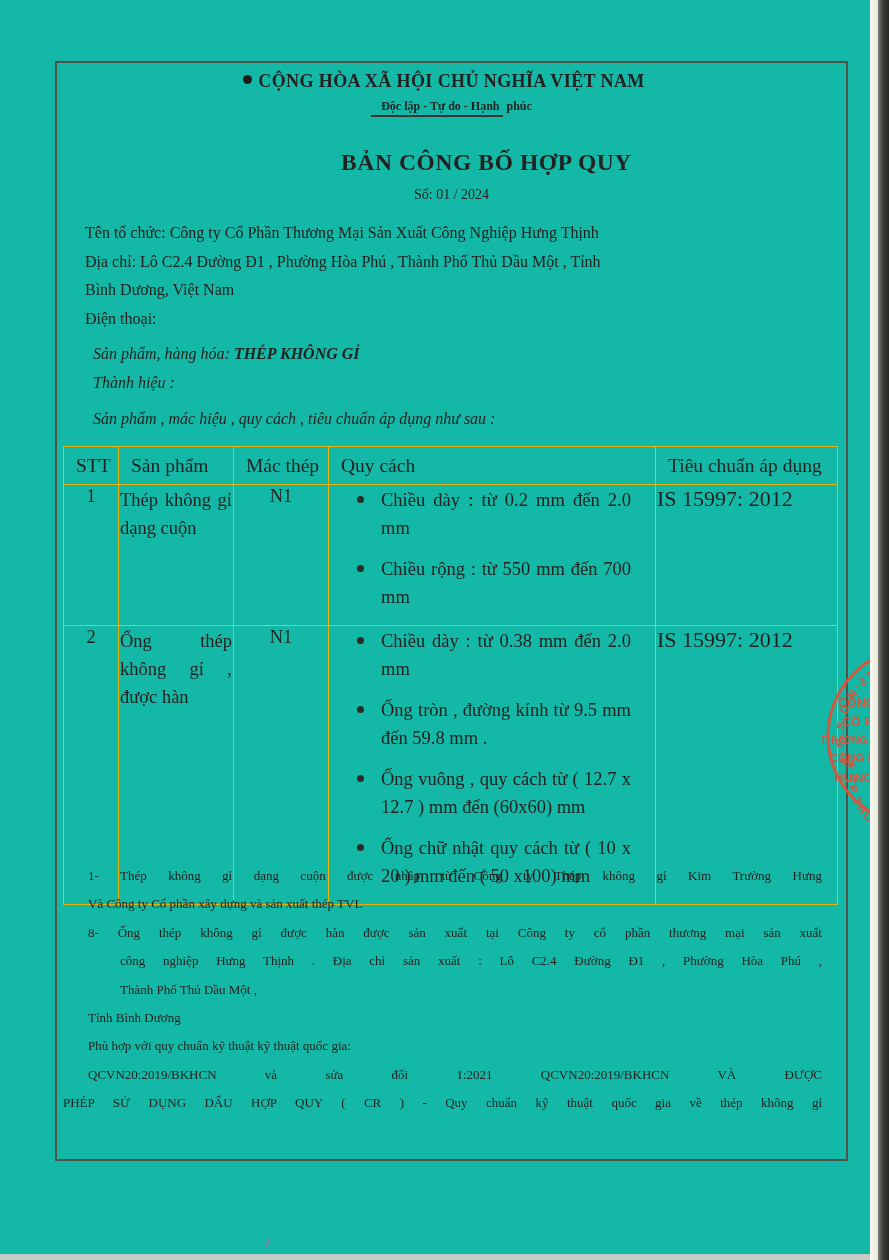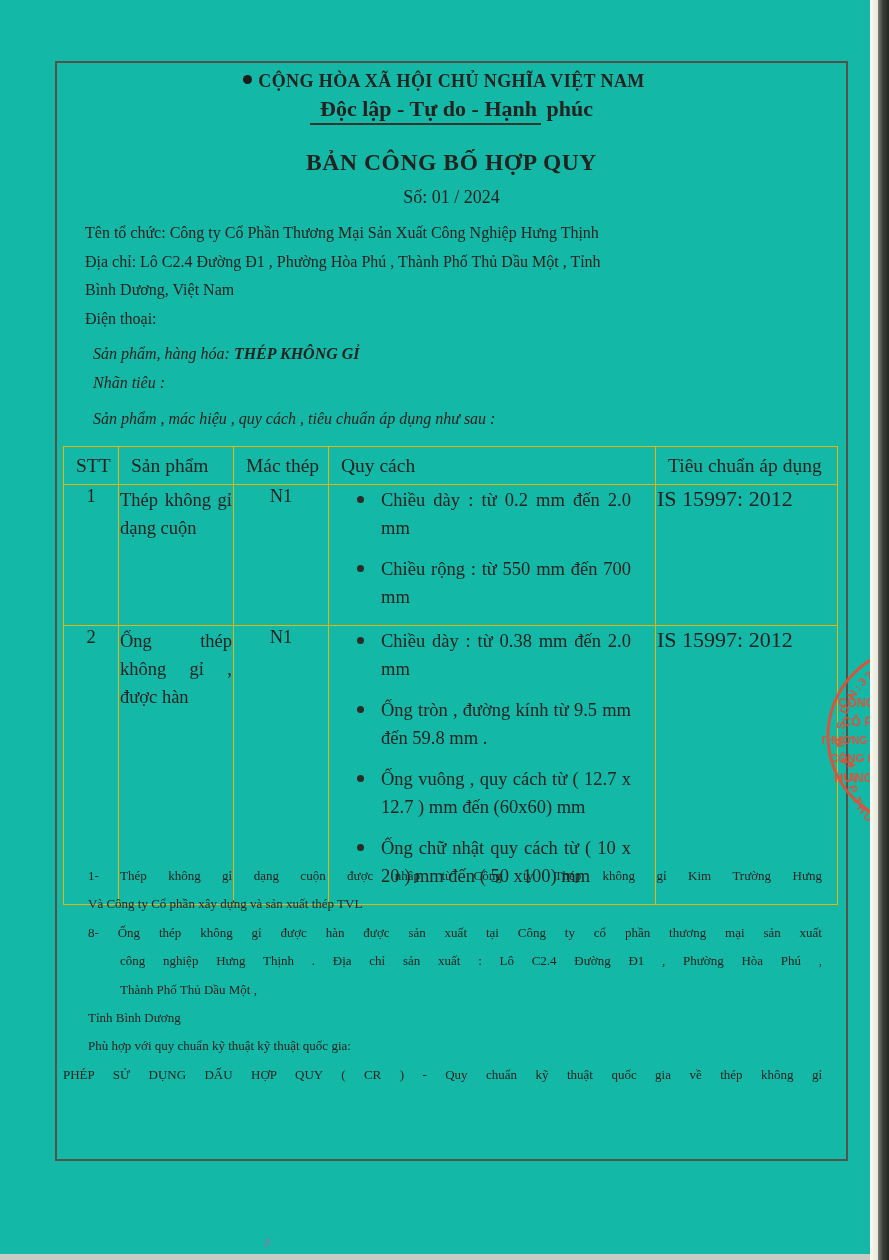"Độc lập - Tự do" .motto { font-size: 22px -> 12px }
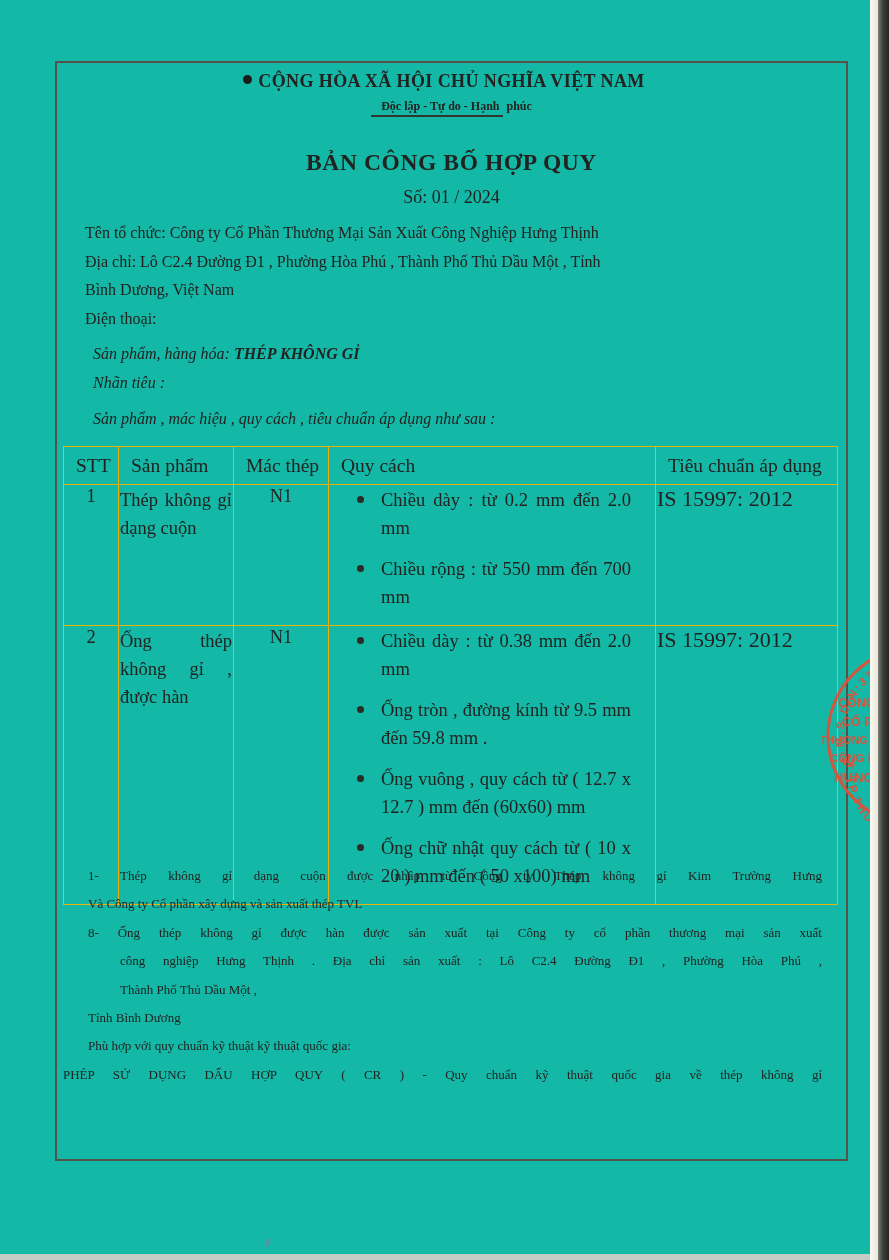"BẢN CÔNG BỐ HỢP QUY" .doc-title { padding-left: none -> 35px }
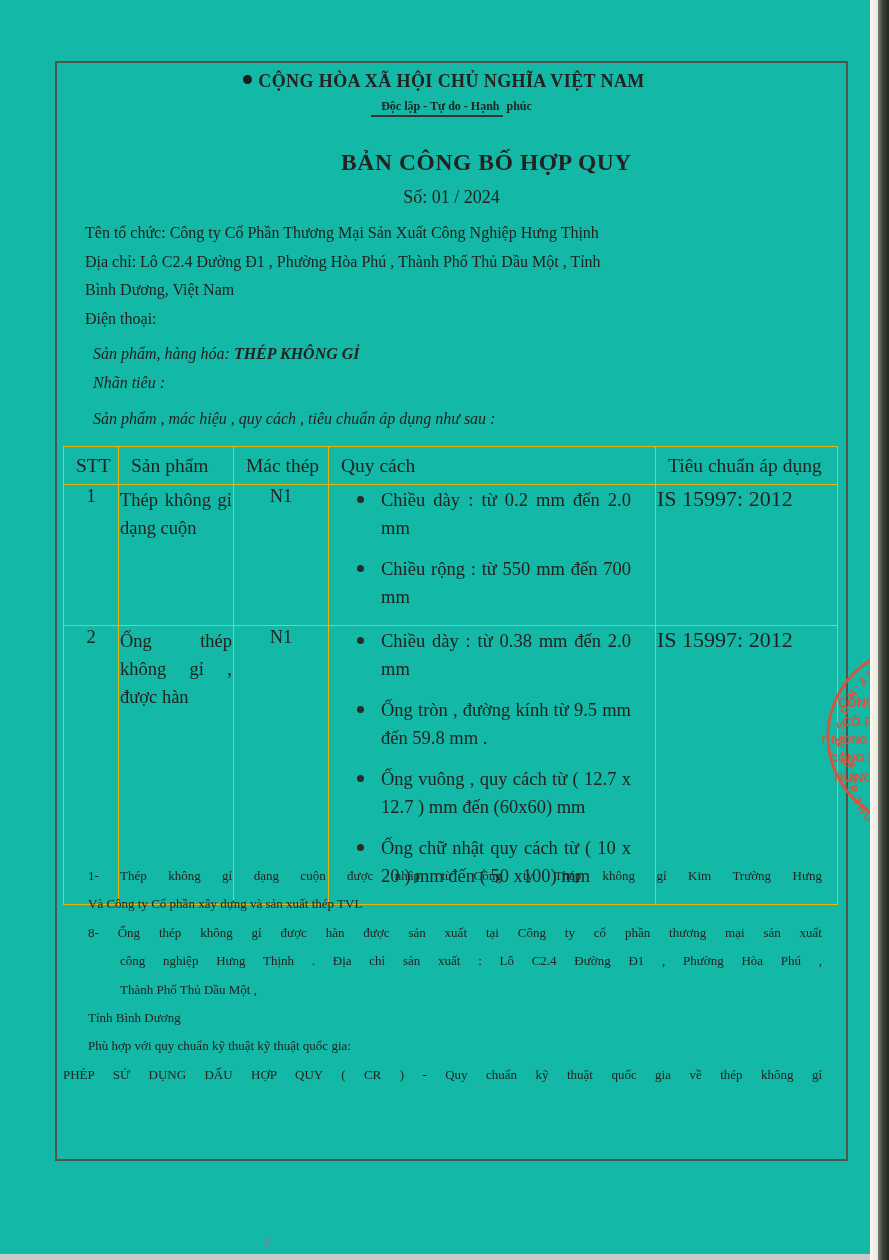"Số: 01 / 2024" .doc-no { font-size: 18px -> 14px }
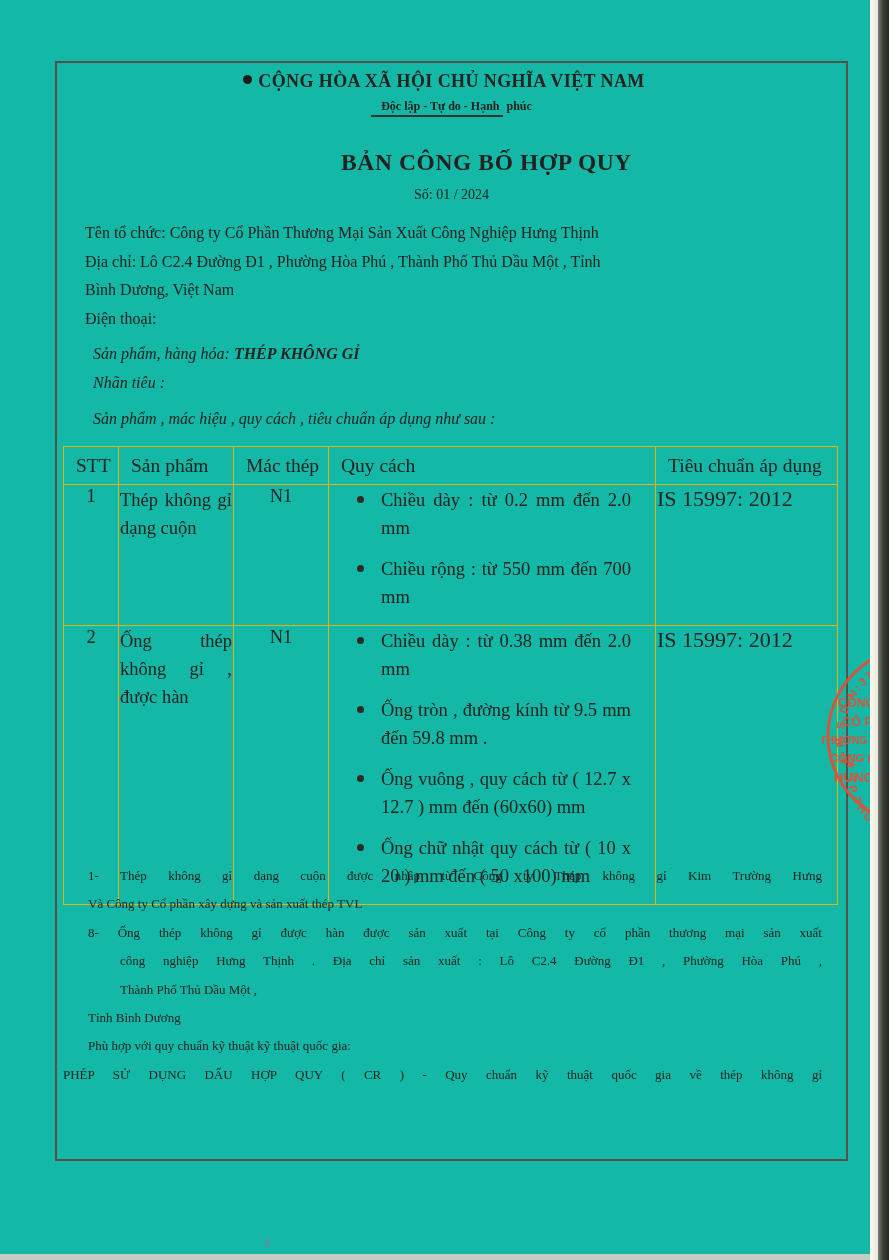"Nhãn tiêu :" div.indent { text: Nhãn tiêu -> Thành hiệu }
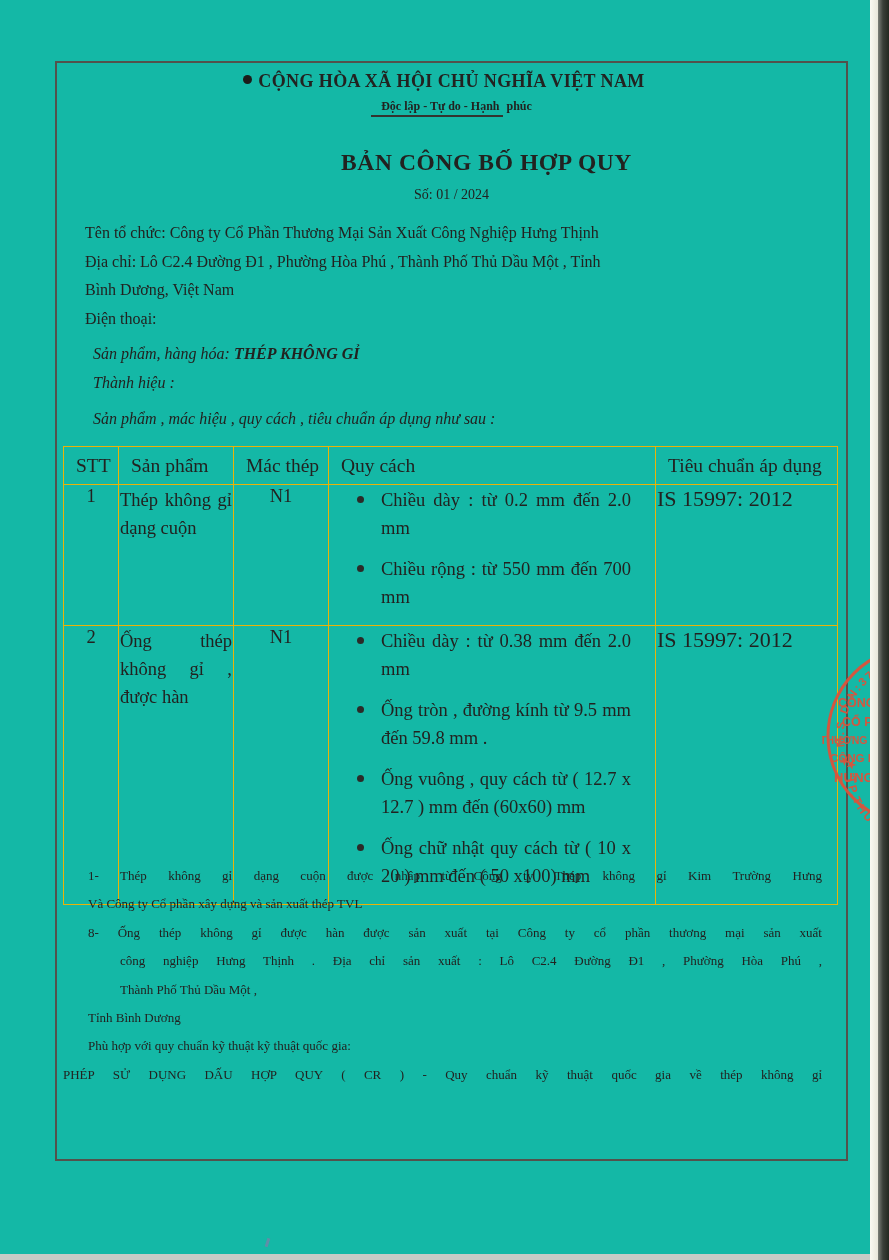"QCVN20:2019/BKHCN và sửa đổi 1:2021" div.nline { html: none -> <div>QCVN20:2019/BKHCN và sửa đổi 1:2021 QCVN20:2019/BKHCN VÀ ĐƯỢC</div> }
